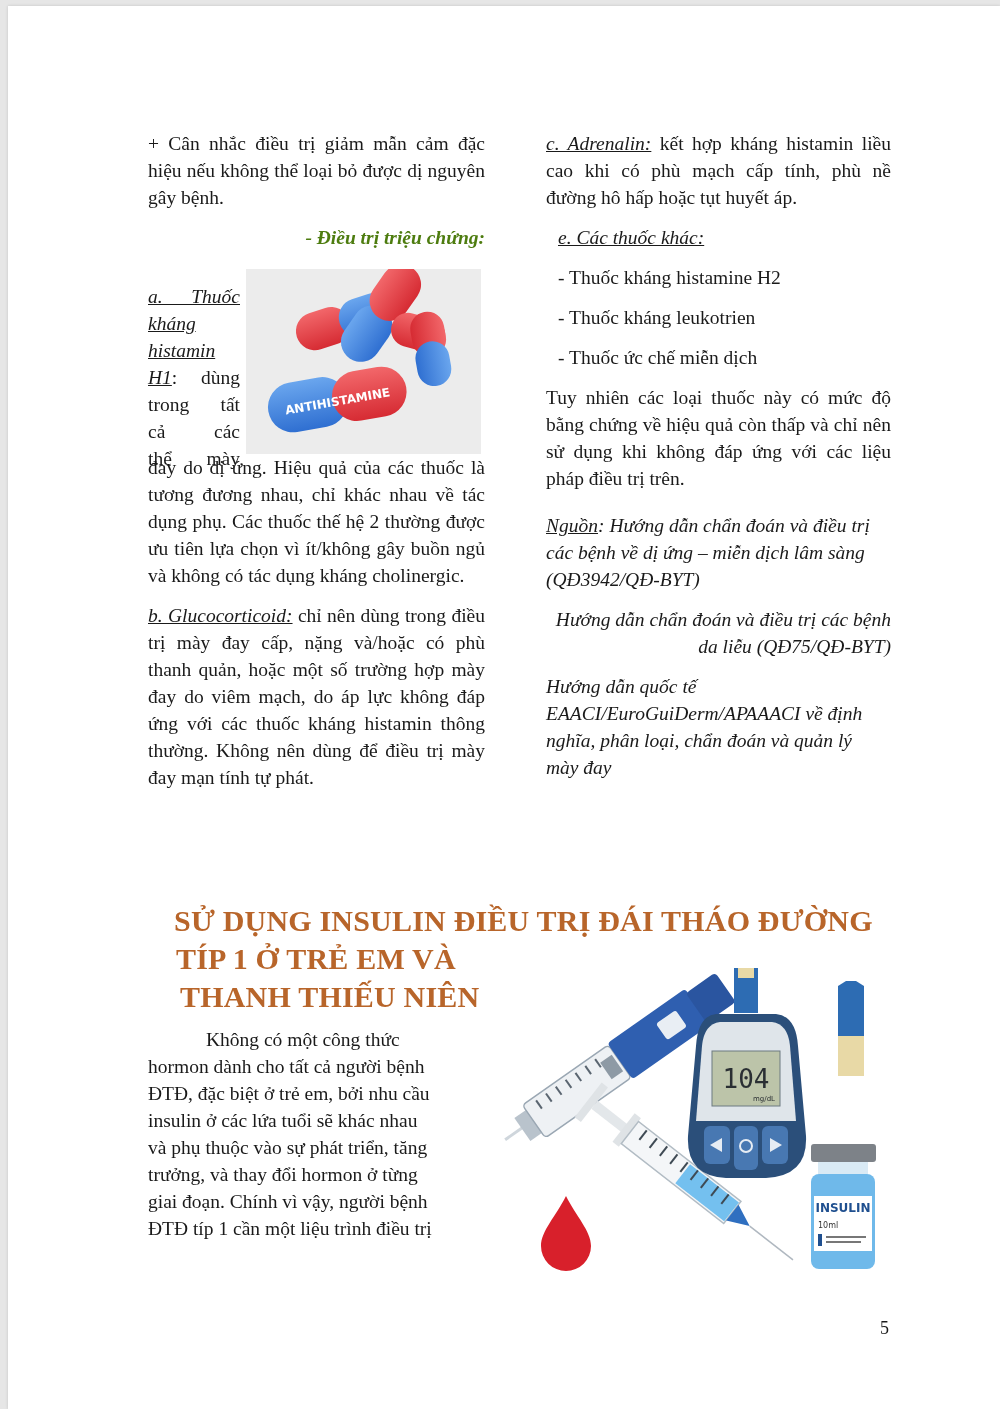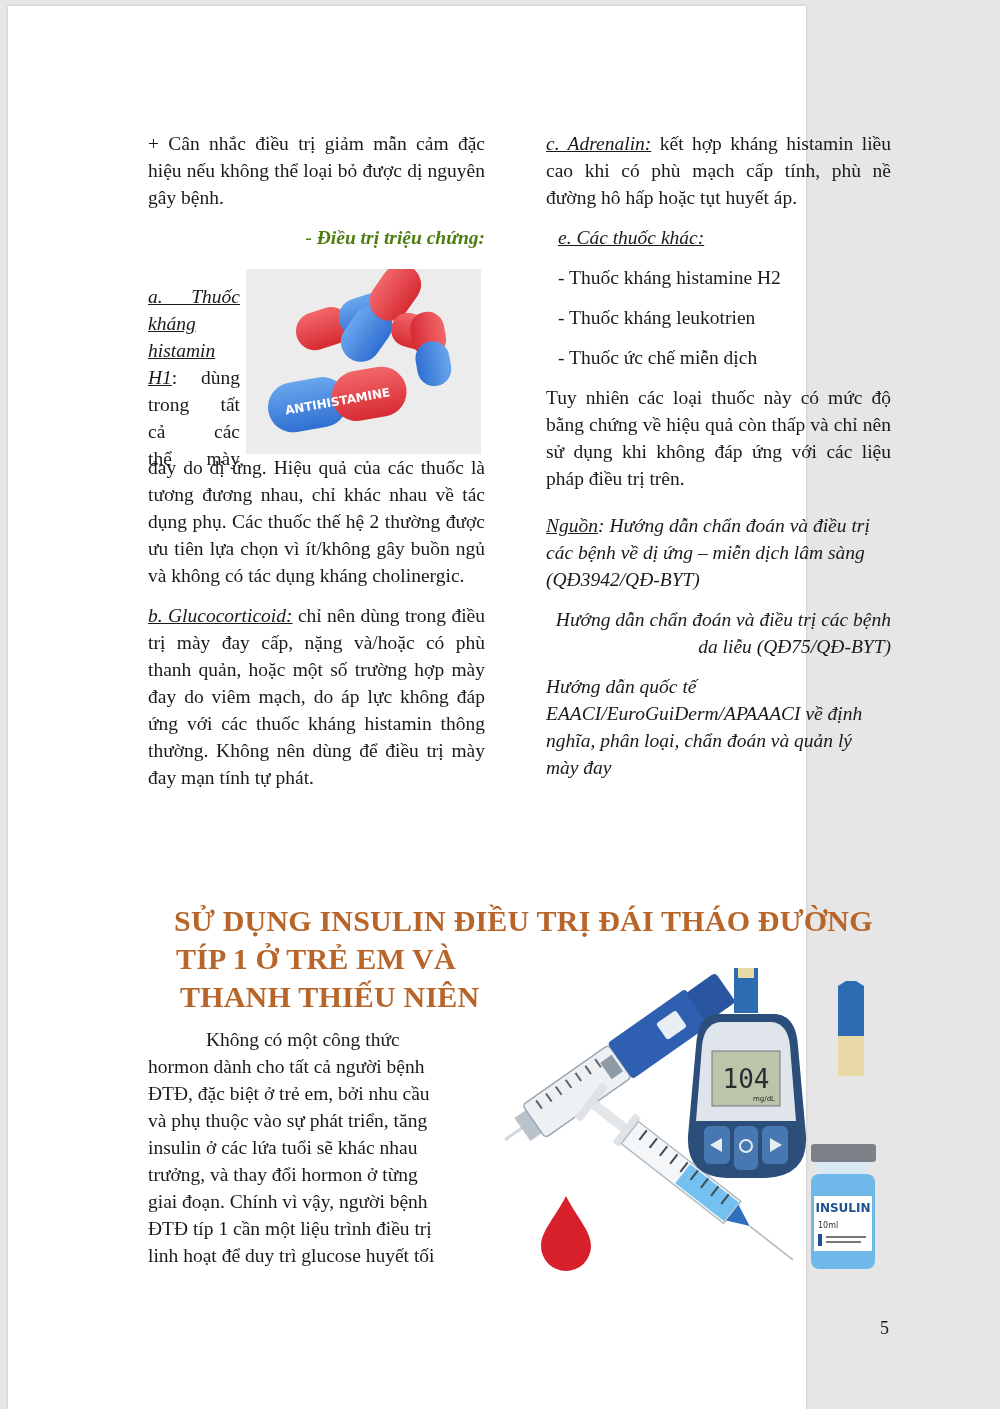"+ Cân nhắc điều trị" .page { width: 798px -> 992px }
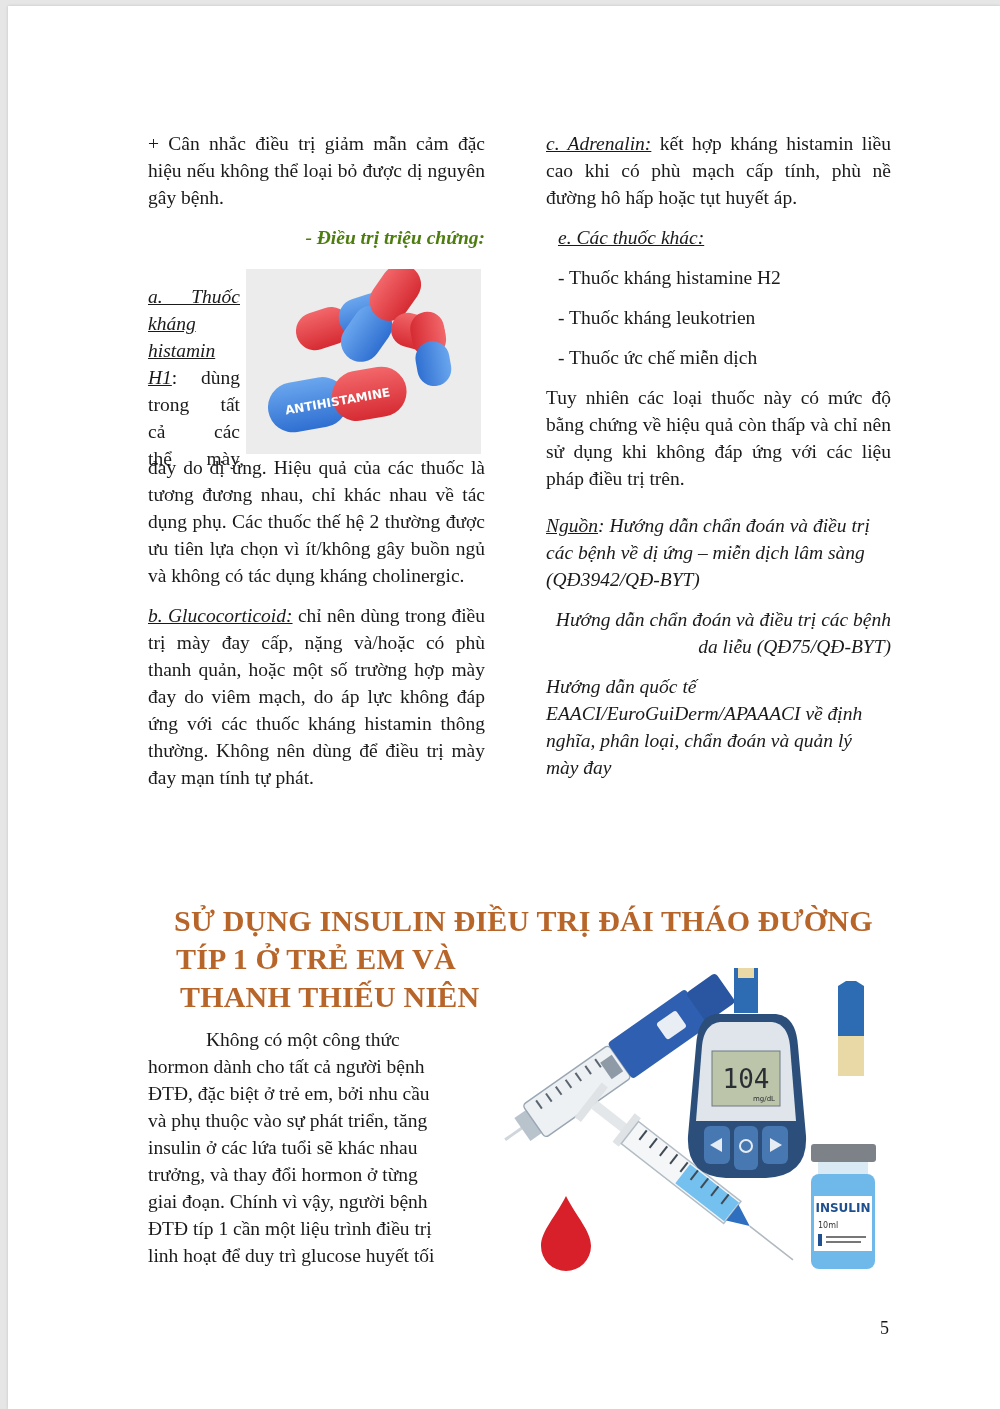"và phụ thuộc vào sự" span.ln { order: before "insulin ở các lứa tuổi" -> after "insulin ở các lứa tuổi" }
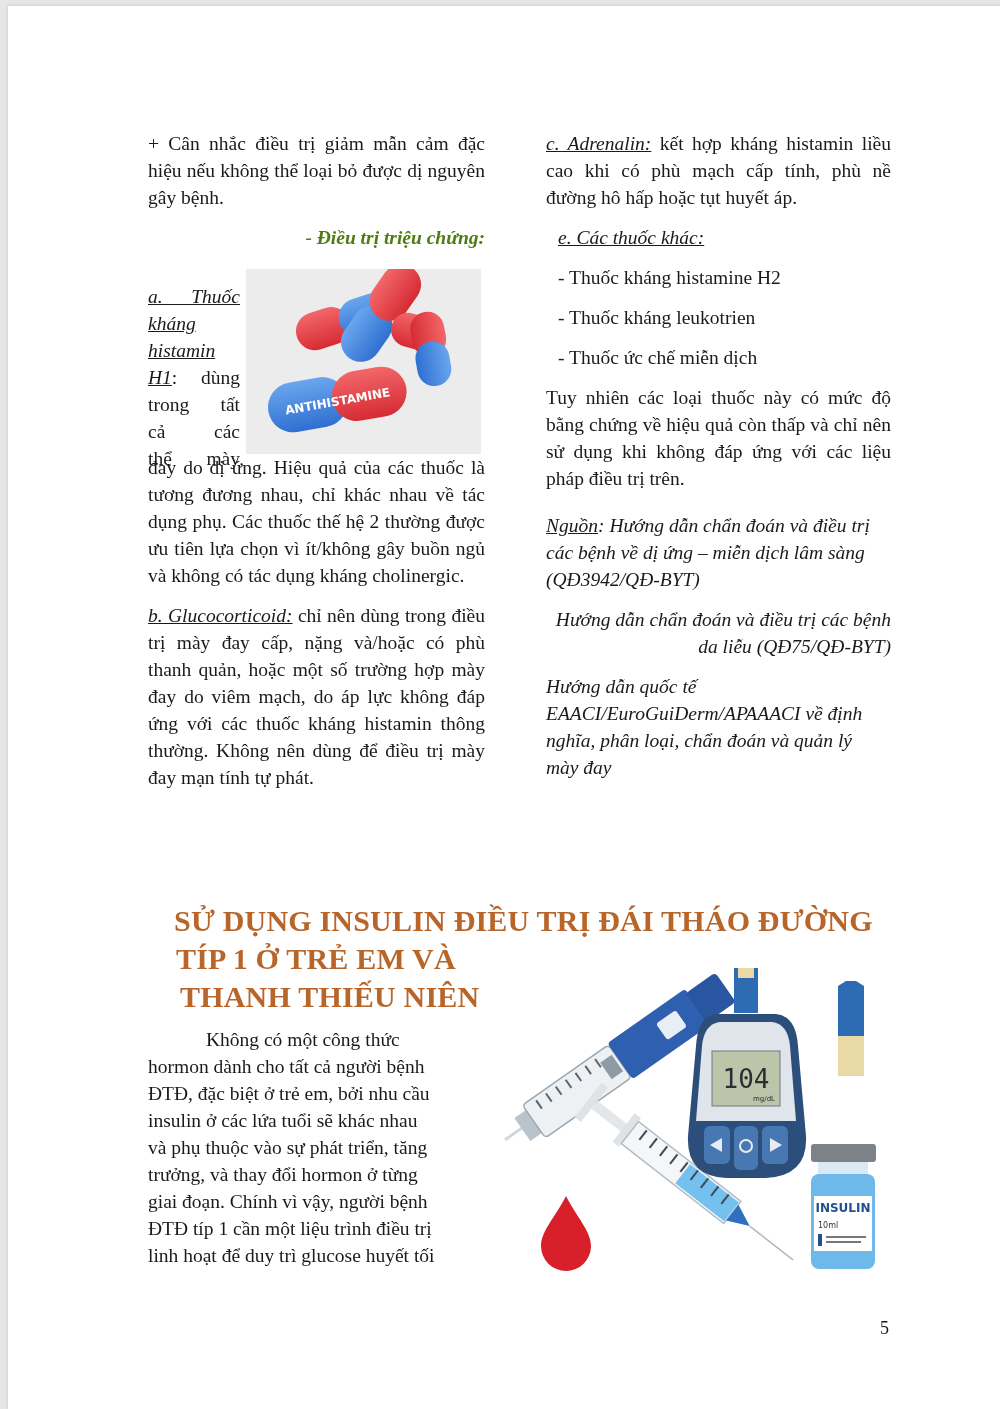"linh hoạt để duy trì" span.ln { html: <span>linh hoạt để duy trì glucose huyết tối</span> -> none }
